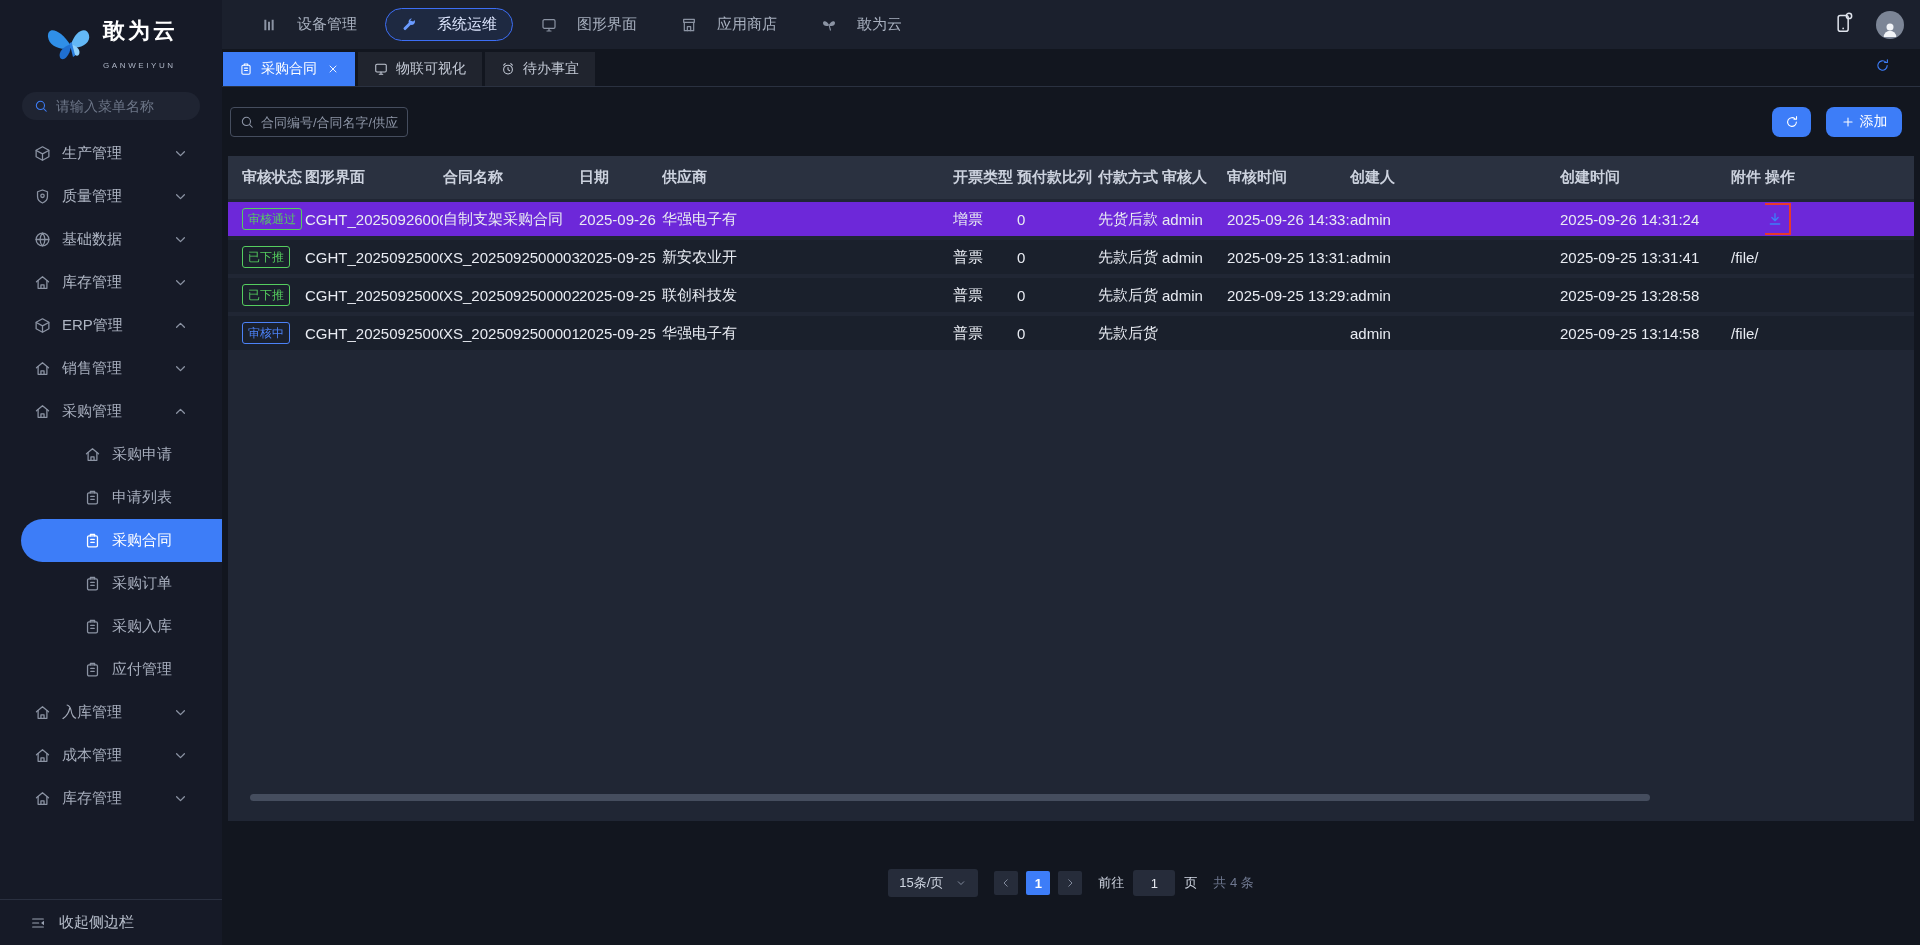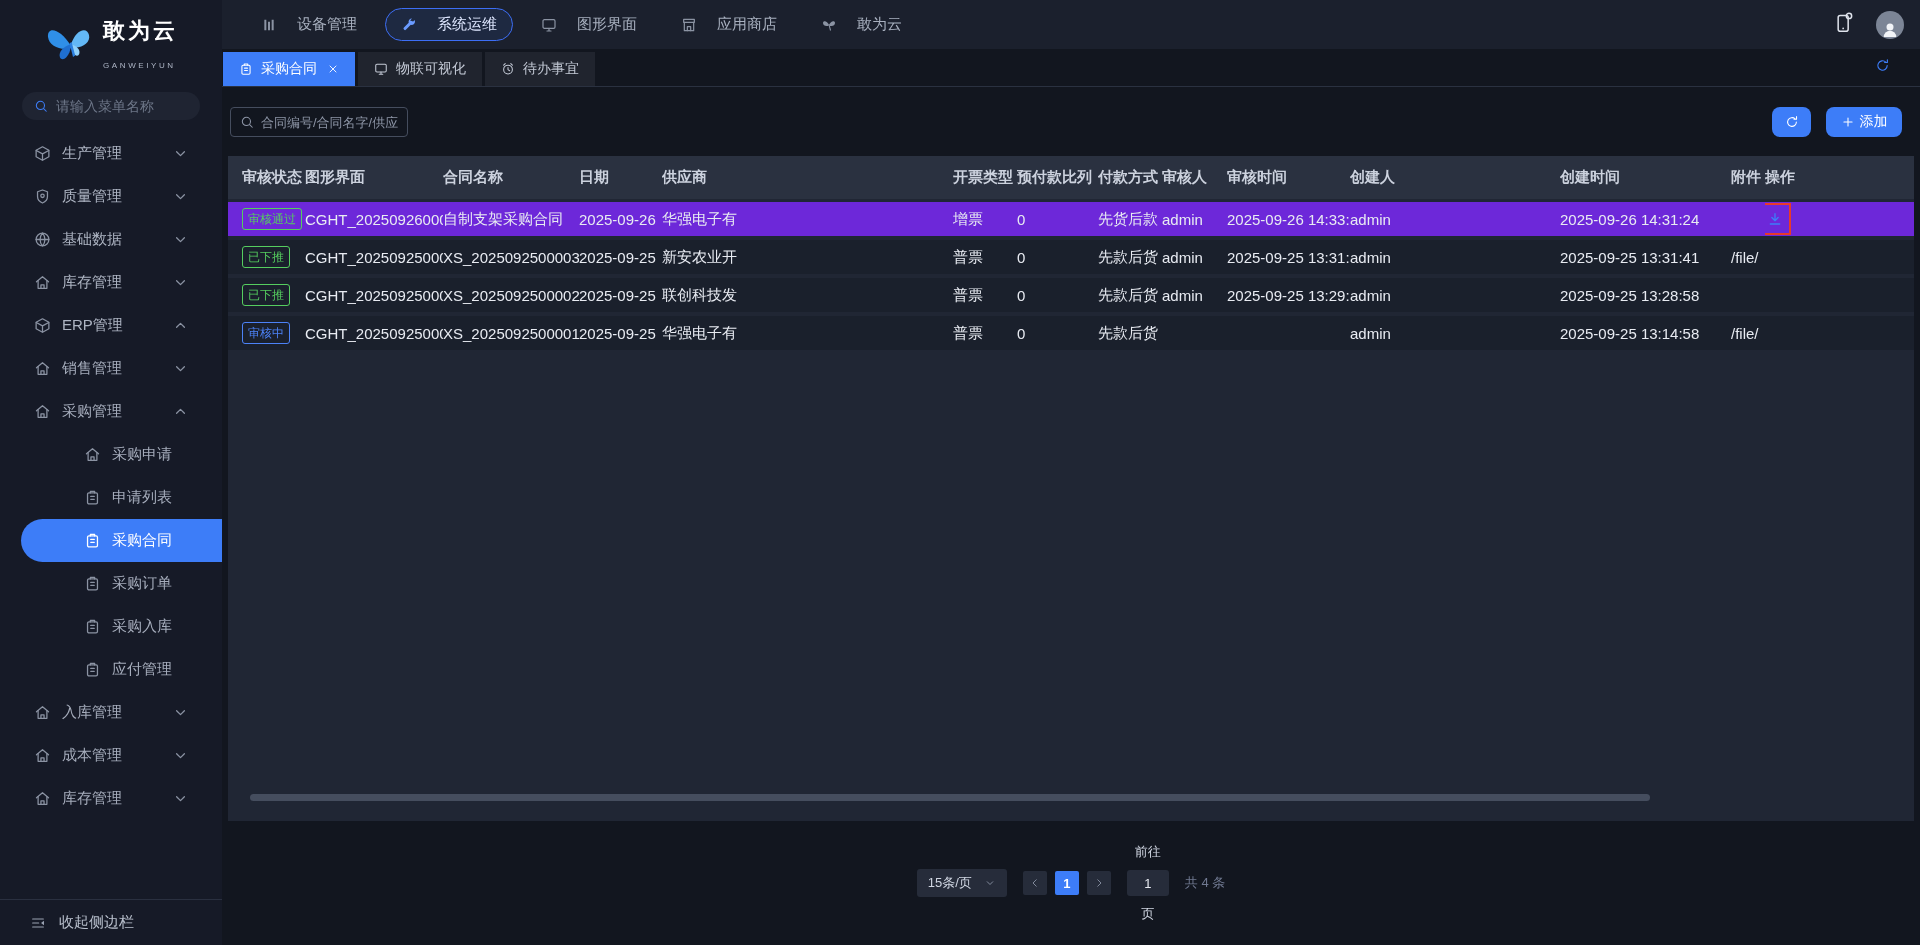"前往" .goto { flex-direction: column -> none }
